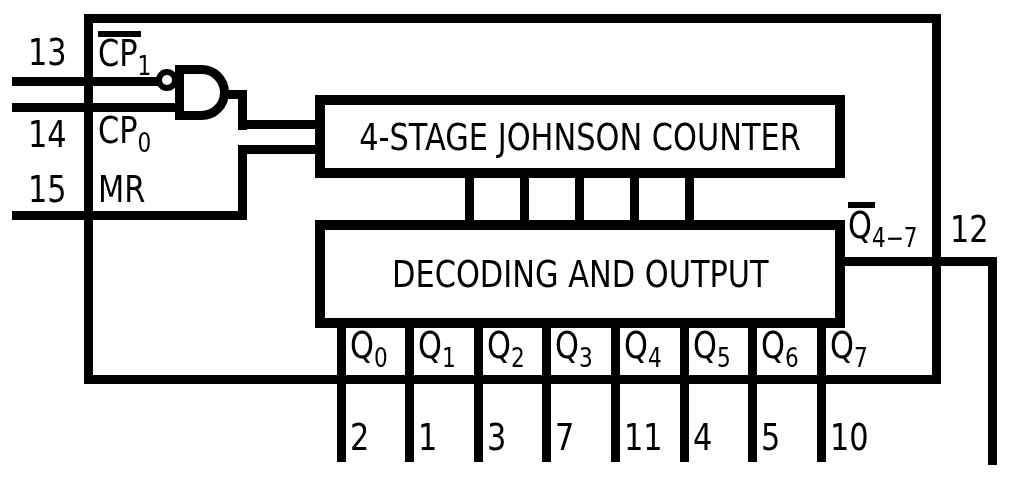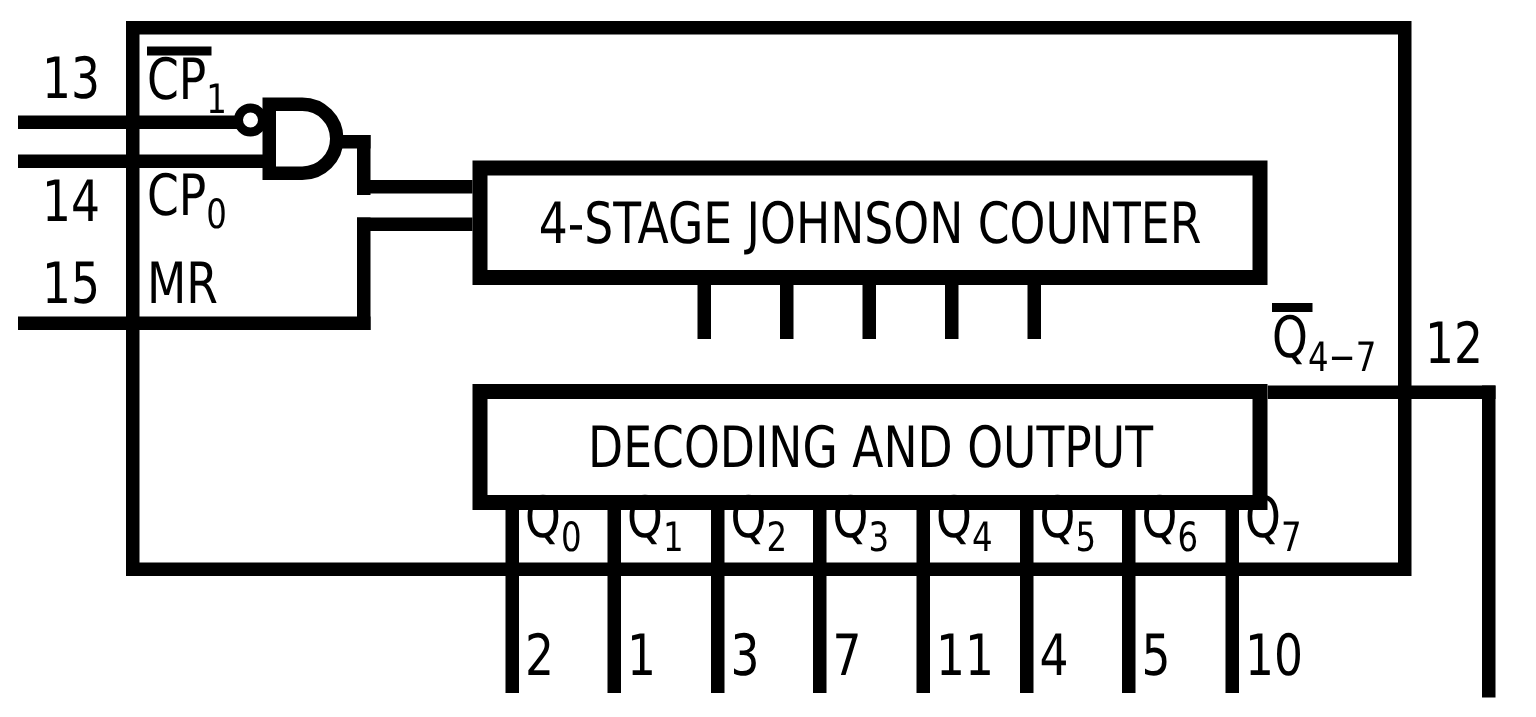"4-STAGE JOHNSON COUNTER" div.box { margin-top: 12px -> none }
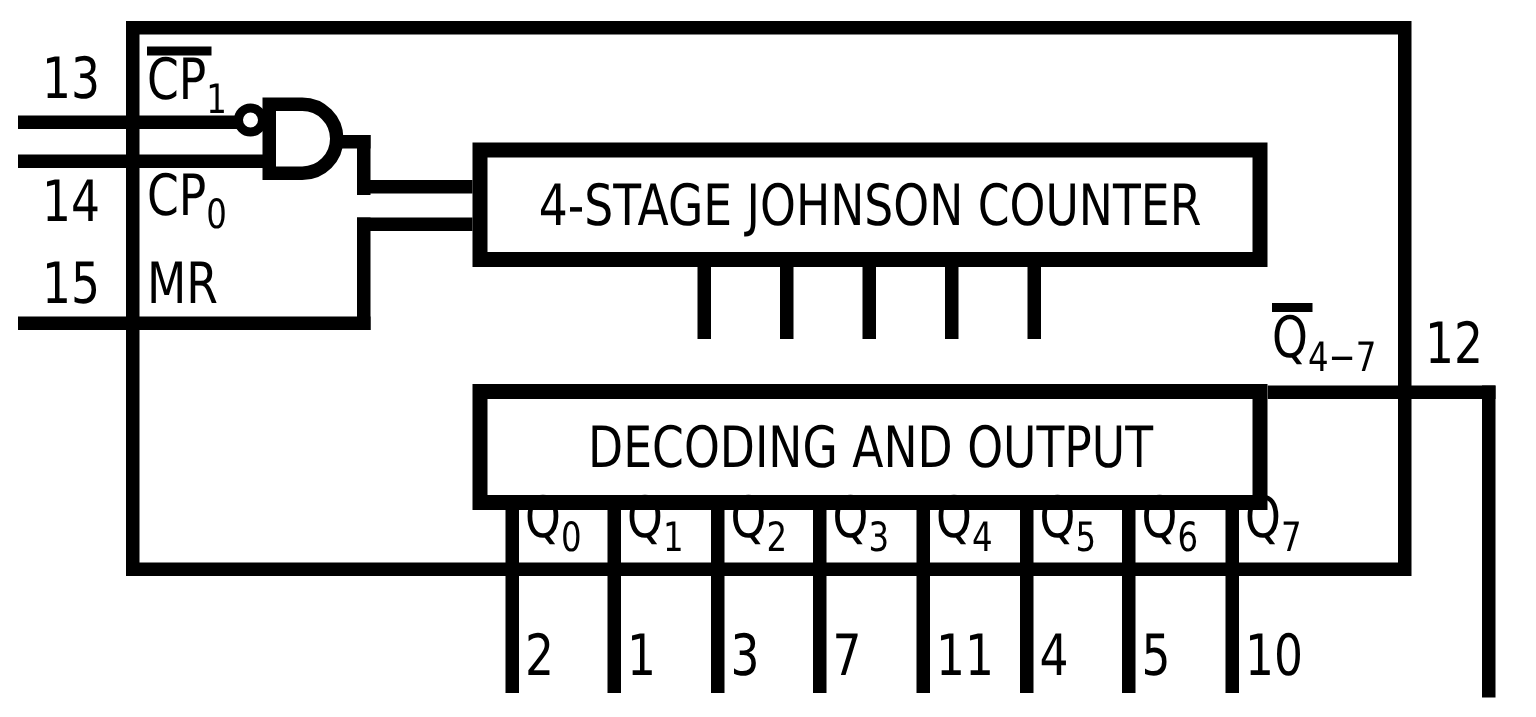"DECODING AND OUTPUT" div.box { height: 84px -> 108px; margin-top: 36px -> none }
